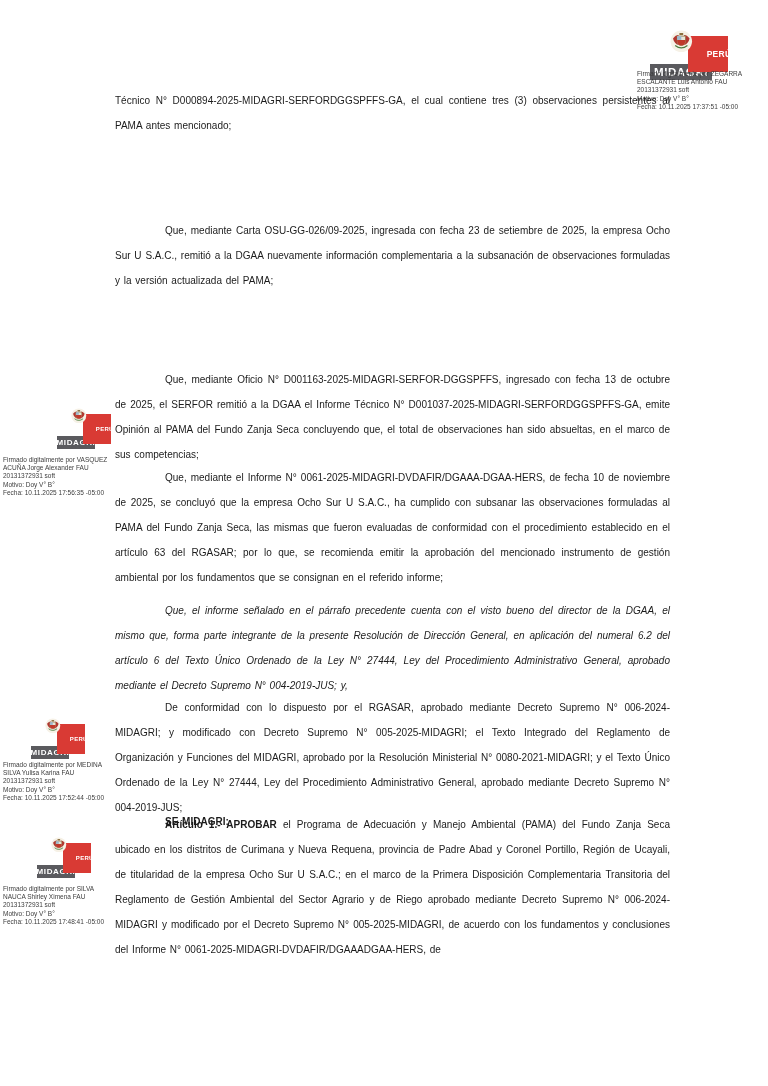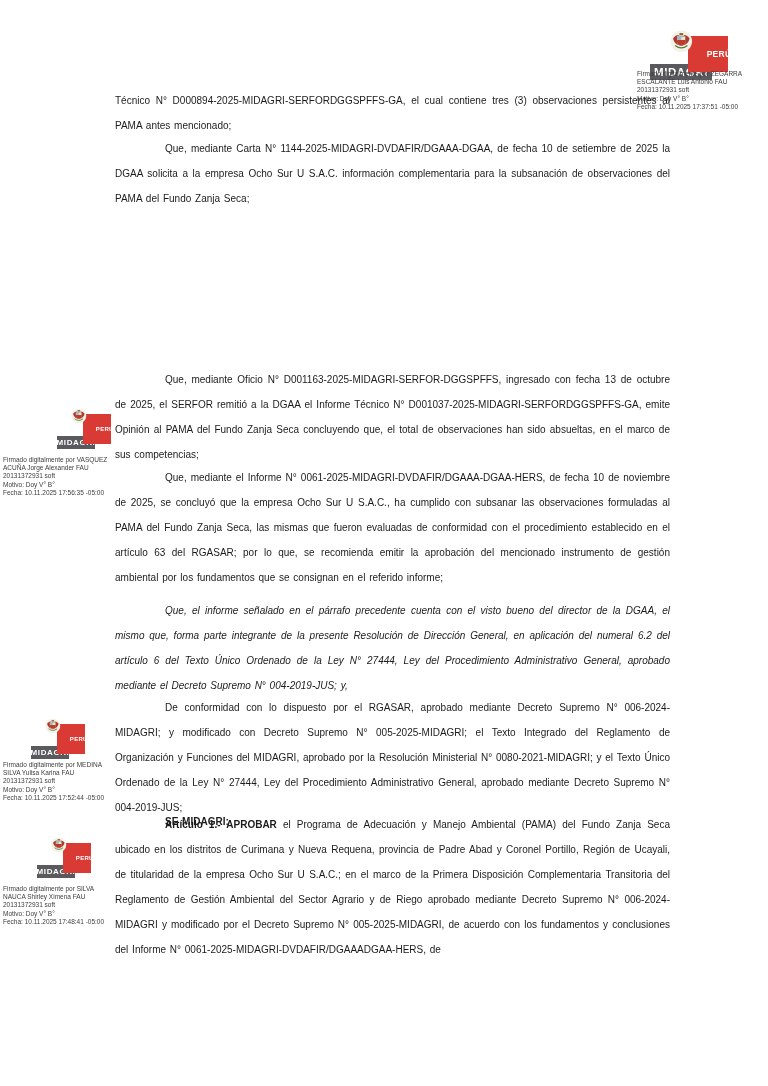"Que, mediante Carta N°" p.para { html: <p>Que, mediante Carta N° 1144-2025-MIDAGRI-DVDAFIR/DGAAA-DGAA, de fecha 10 de setiembre de 2025 la DGAA solicita a la empresa Ocho Sur U S.A.C. información complementaria para la subsanación de observaciones del PAMA del Fundo Zanja Seca;</p> -> none }
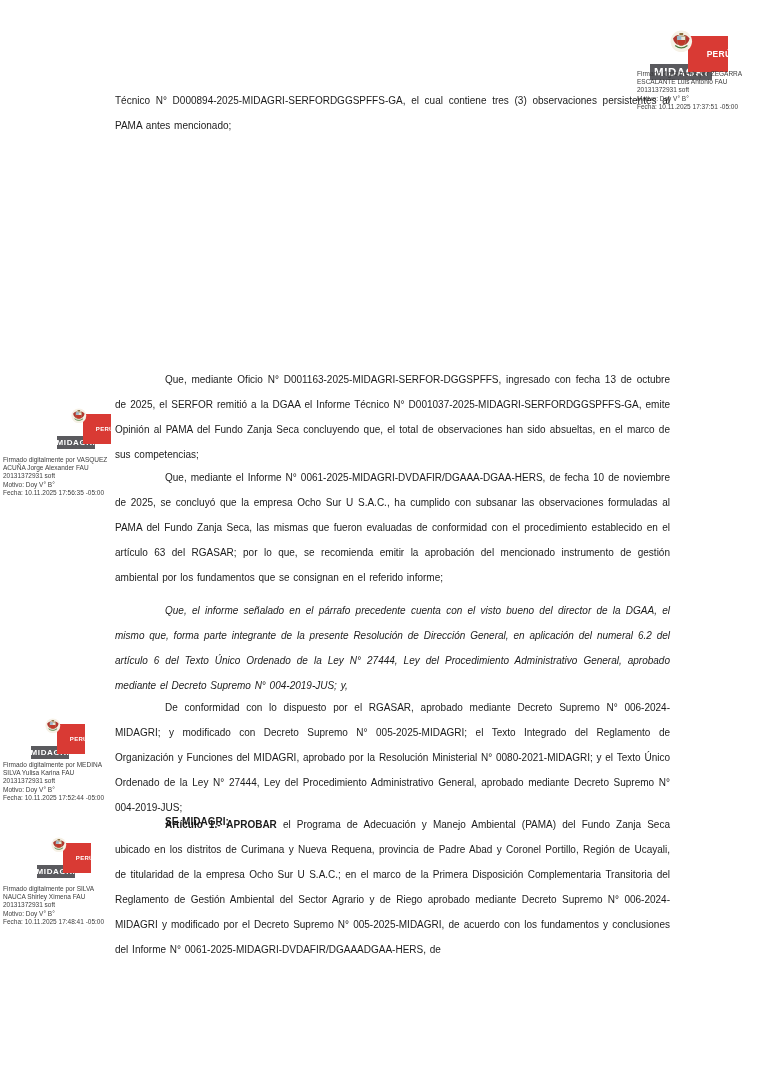"Que, mediante Carta OSU-GG-026/09-2025," p.para { html: none -> <p>Que, mediante Carta OSU-GG-026/09-2025, ingresada con fecha 23 de setiembre de 2025, la empresa Ocho Sur U S.A.C., remitió a la DGAA nuevamente información complementaria a la subsanación de observaciones formuladas y la versión actualizada del PAMA;</p> }
